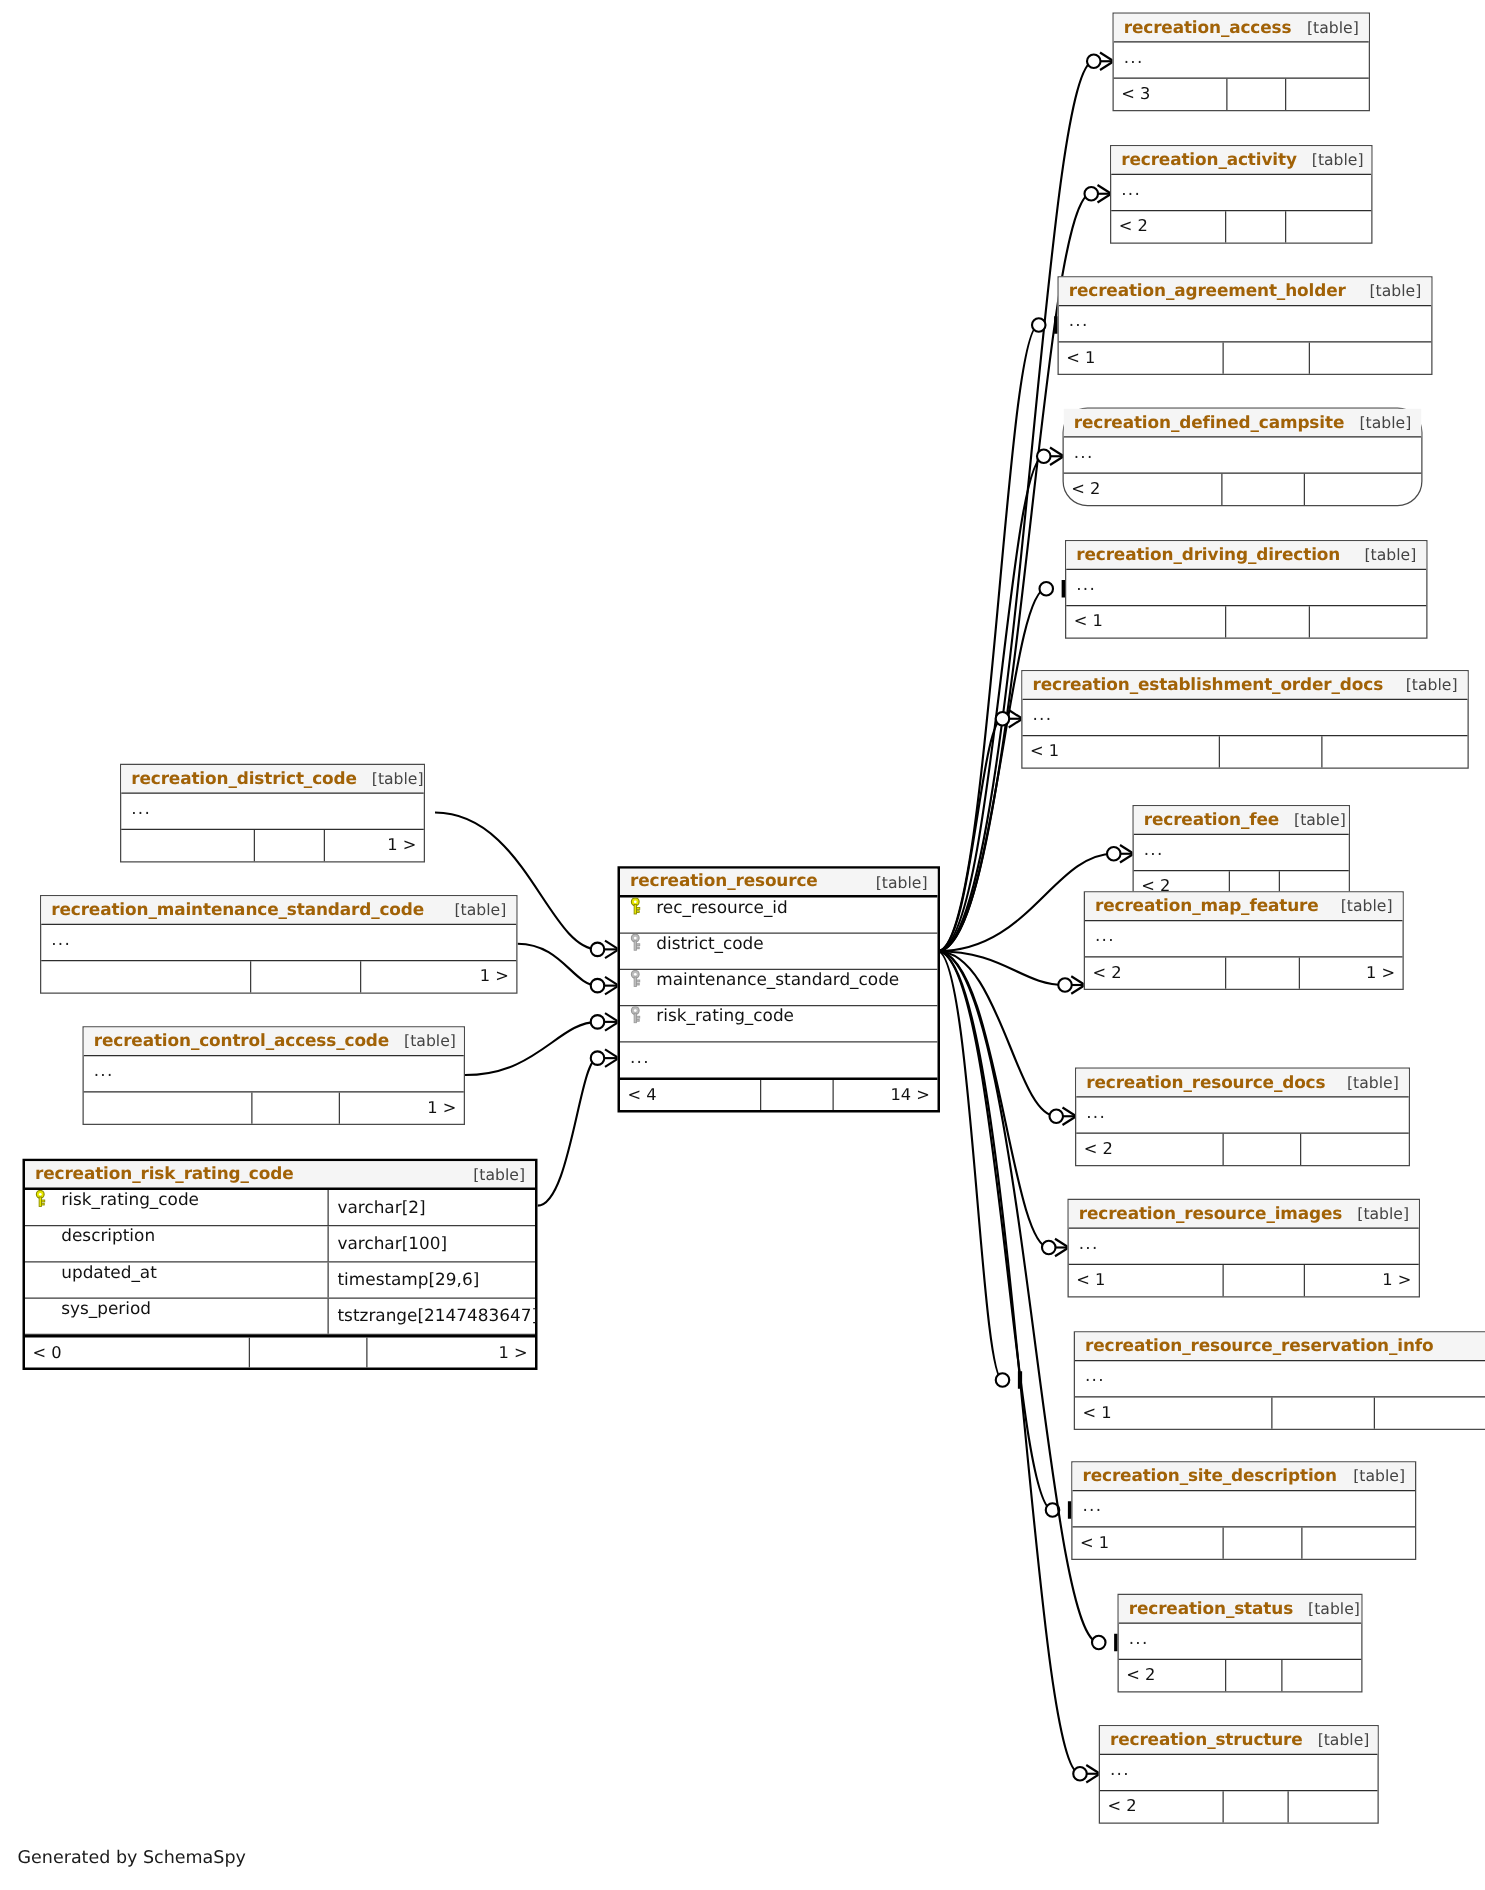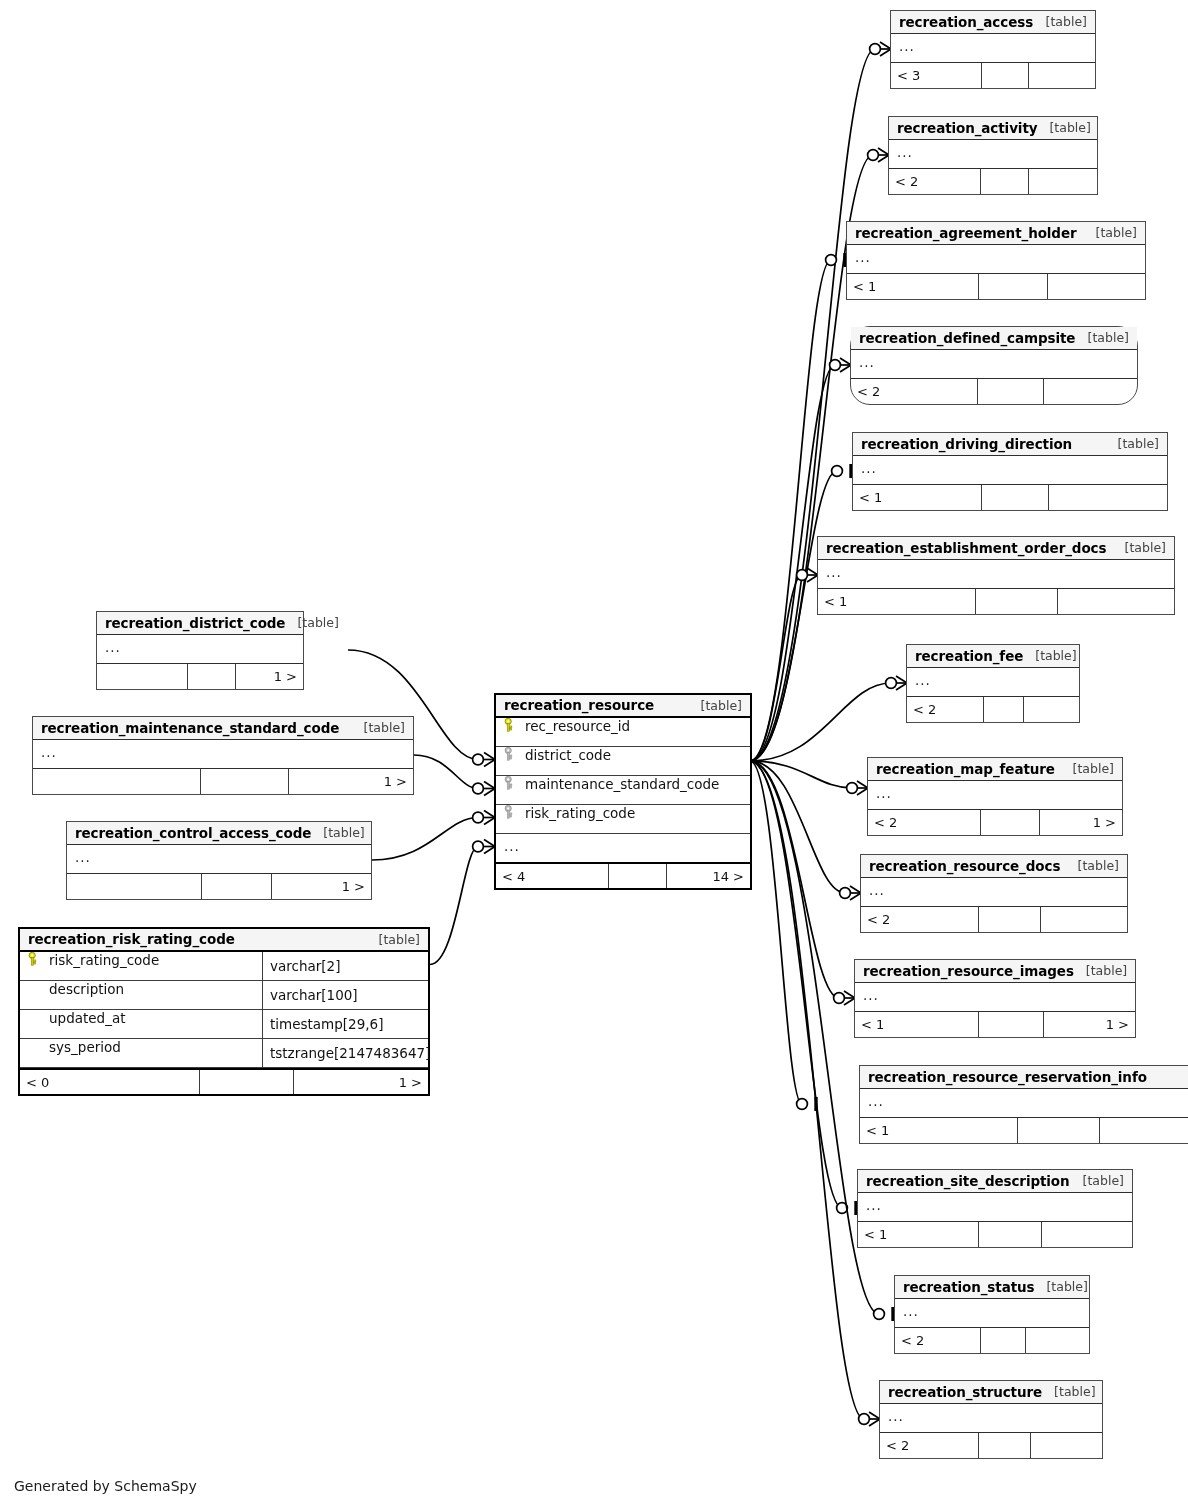"recreation_access" .tbl-name { color: #000000 -> #a16207 }
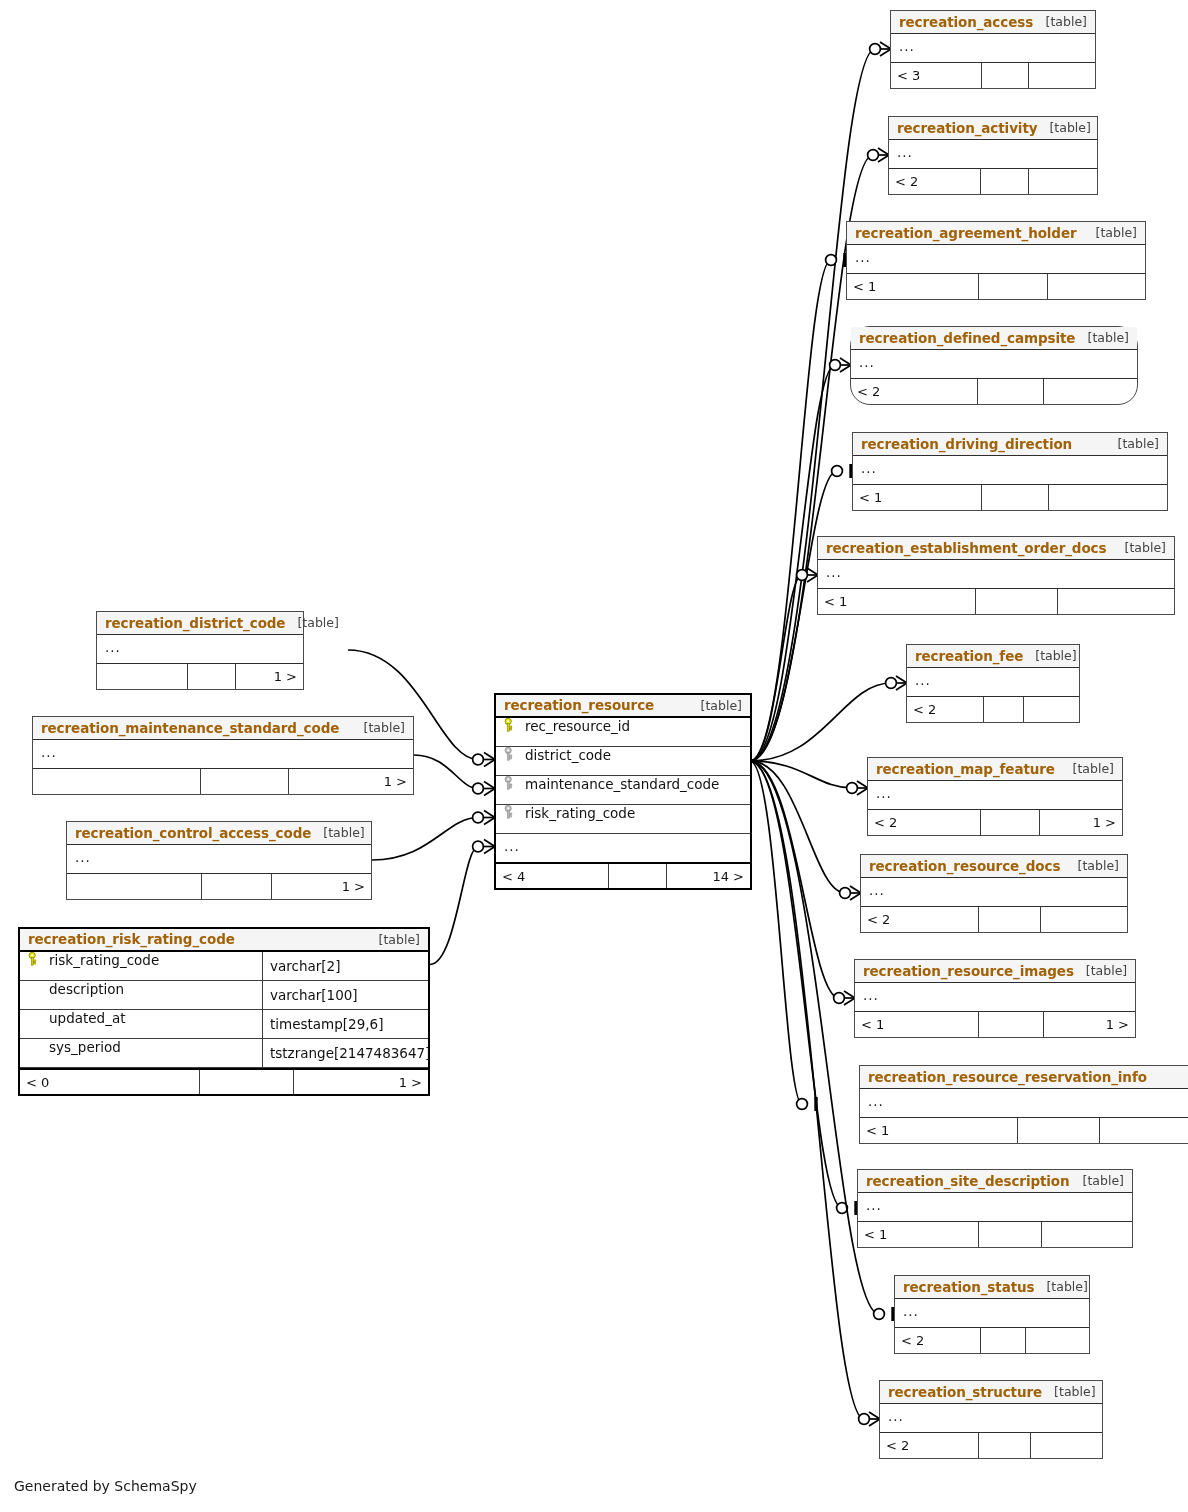"recreation_driving_direction" div.tbl { width: 316px -> 290px }
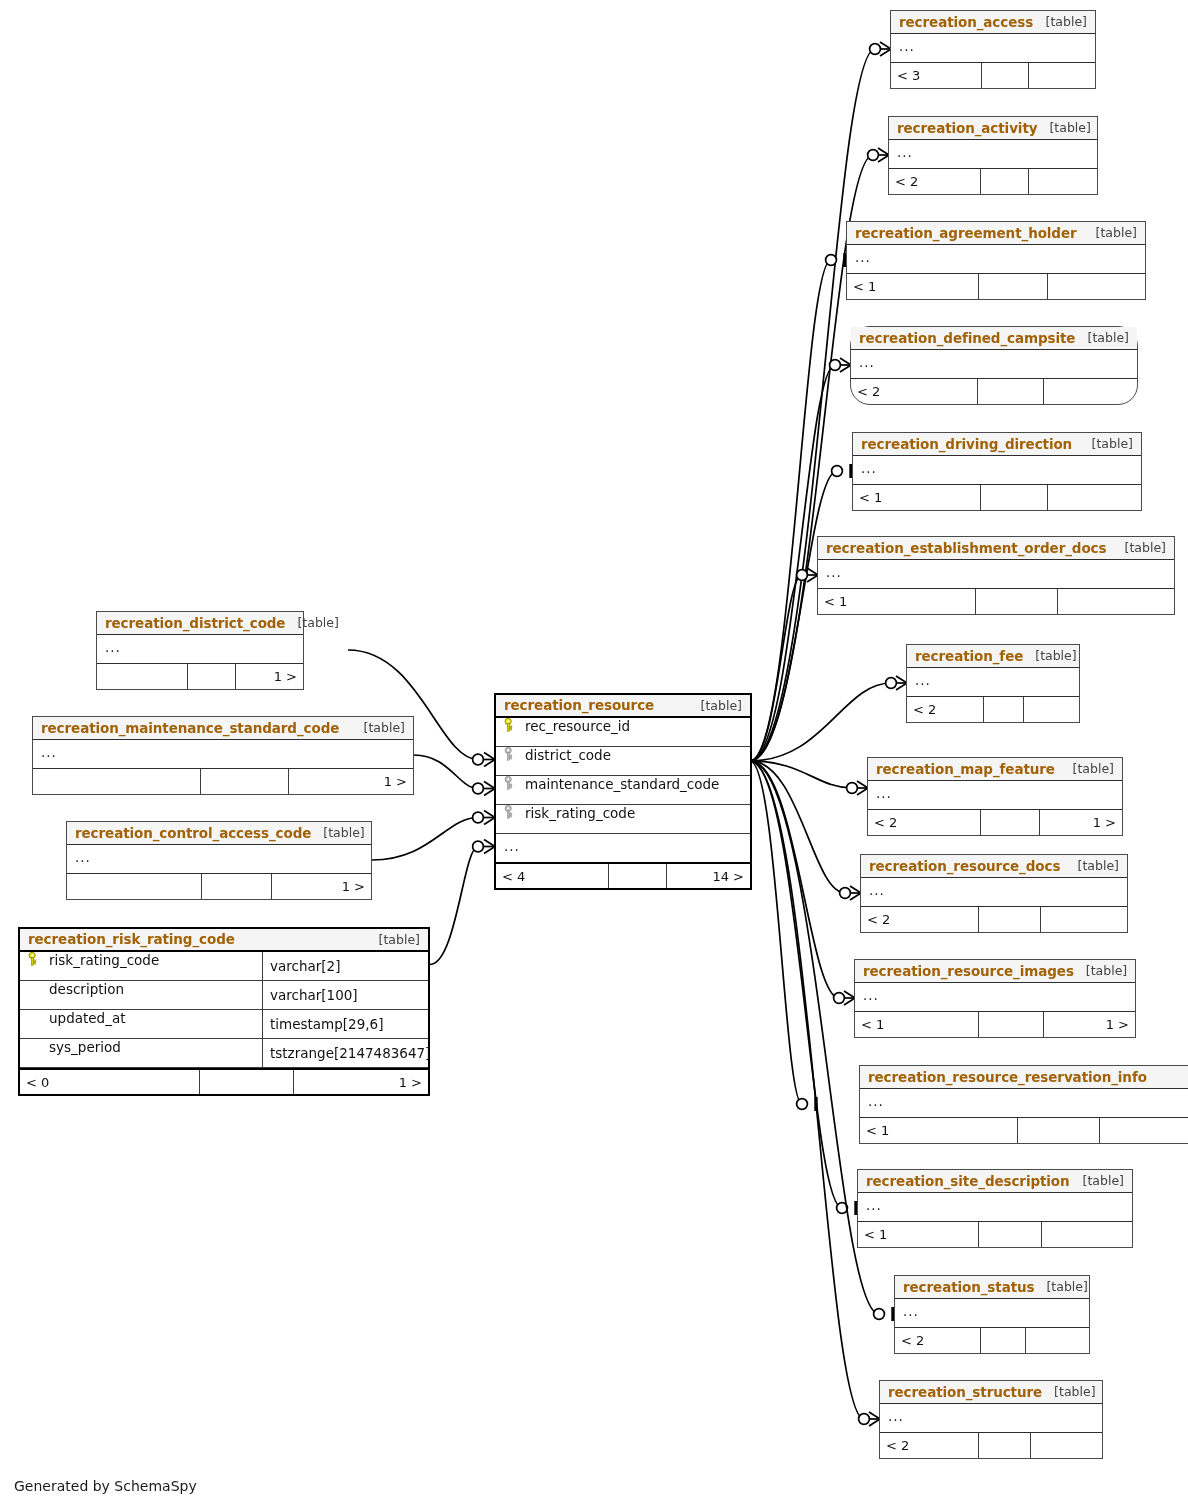"recreation_district_code" div.tbl { width: 208px -> 244px }
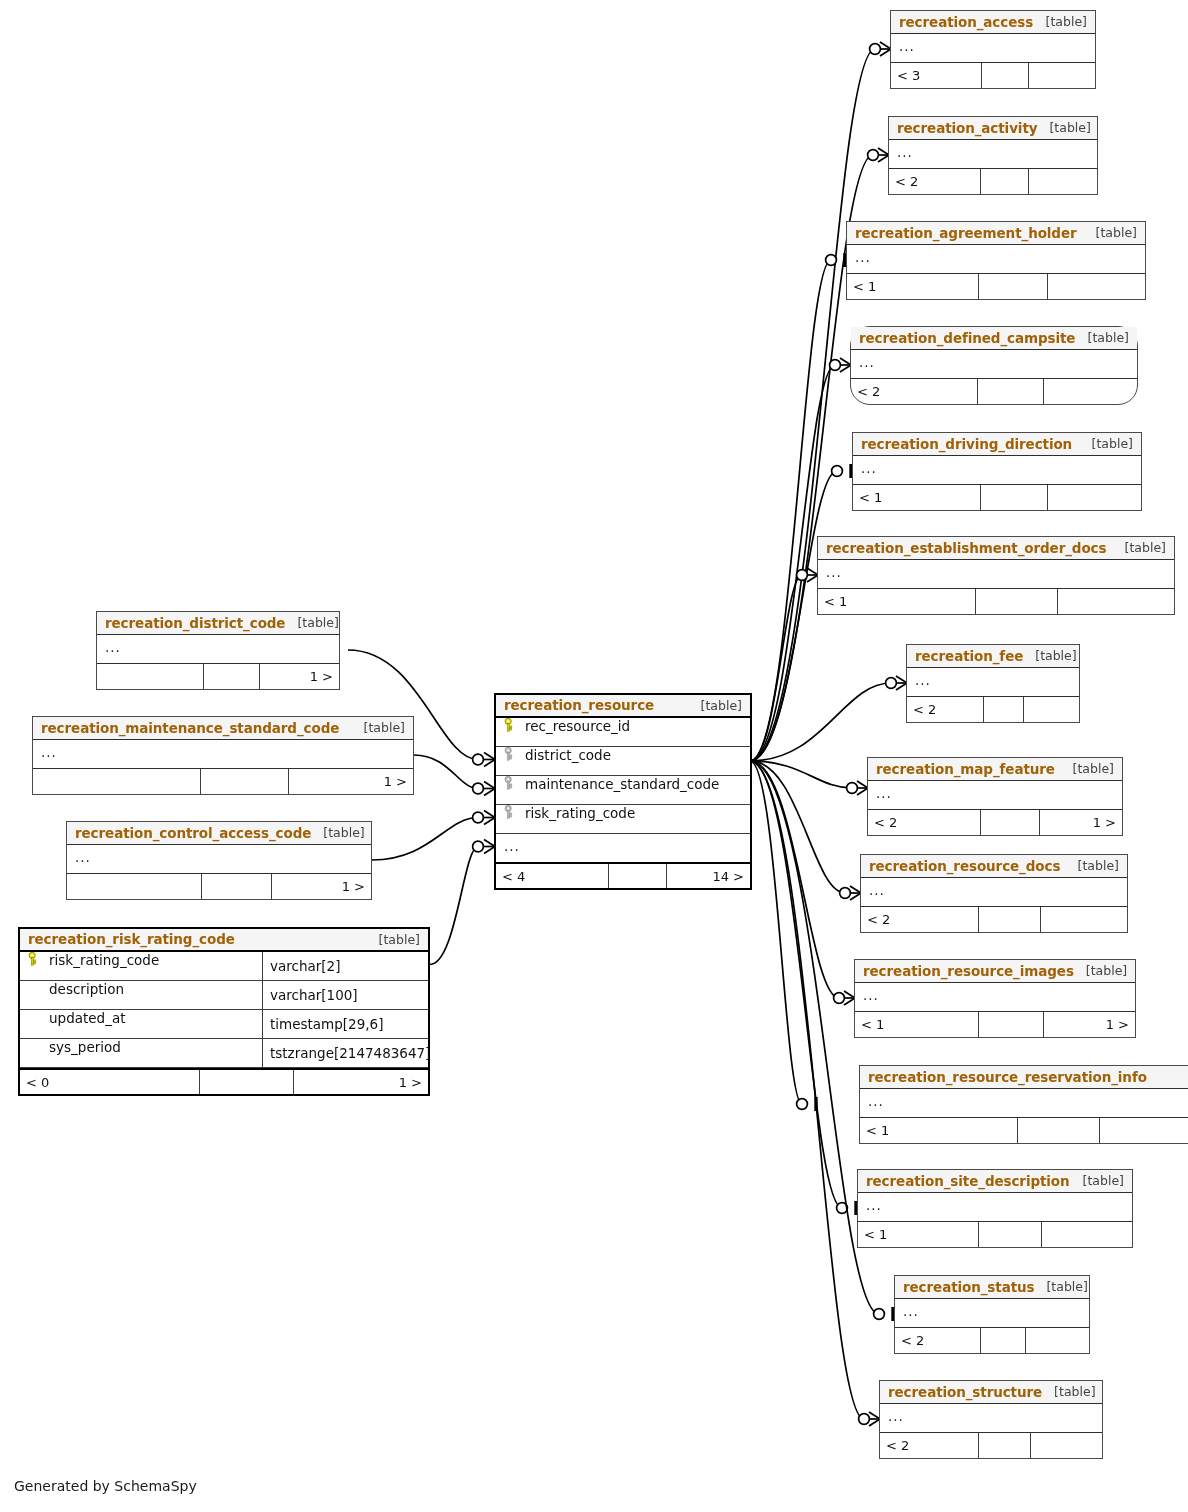"recreation_map_feature" div.tbl { top: 757px -> 713px }
